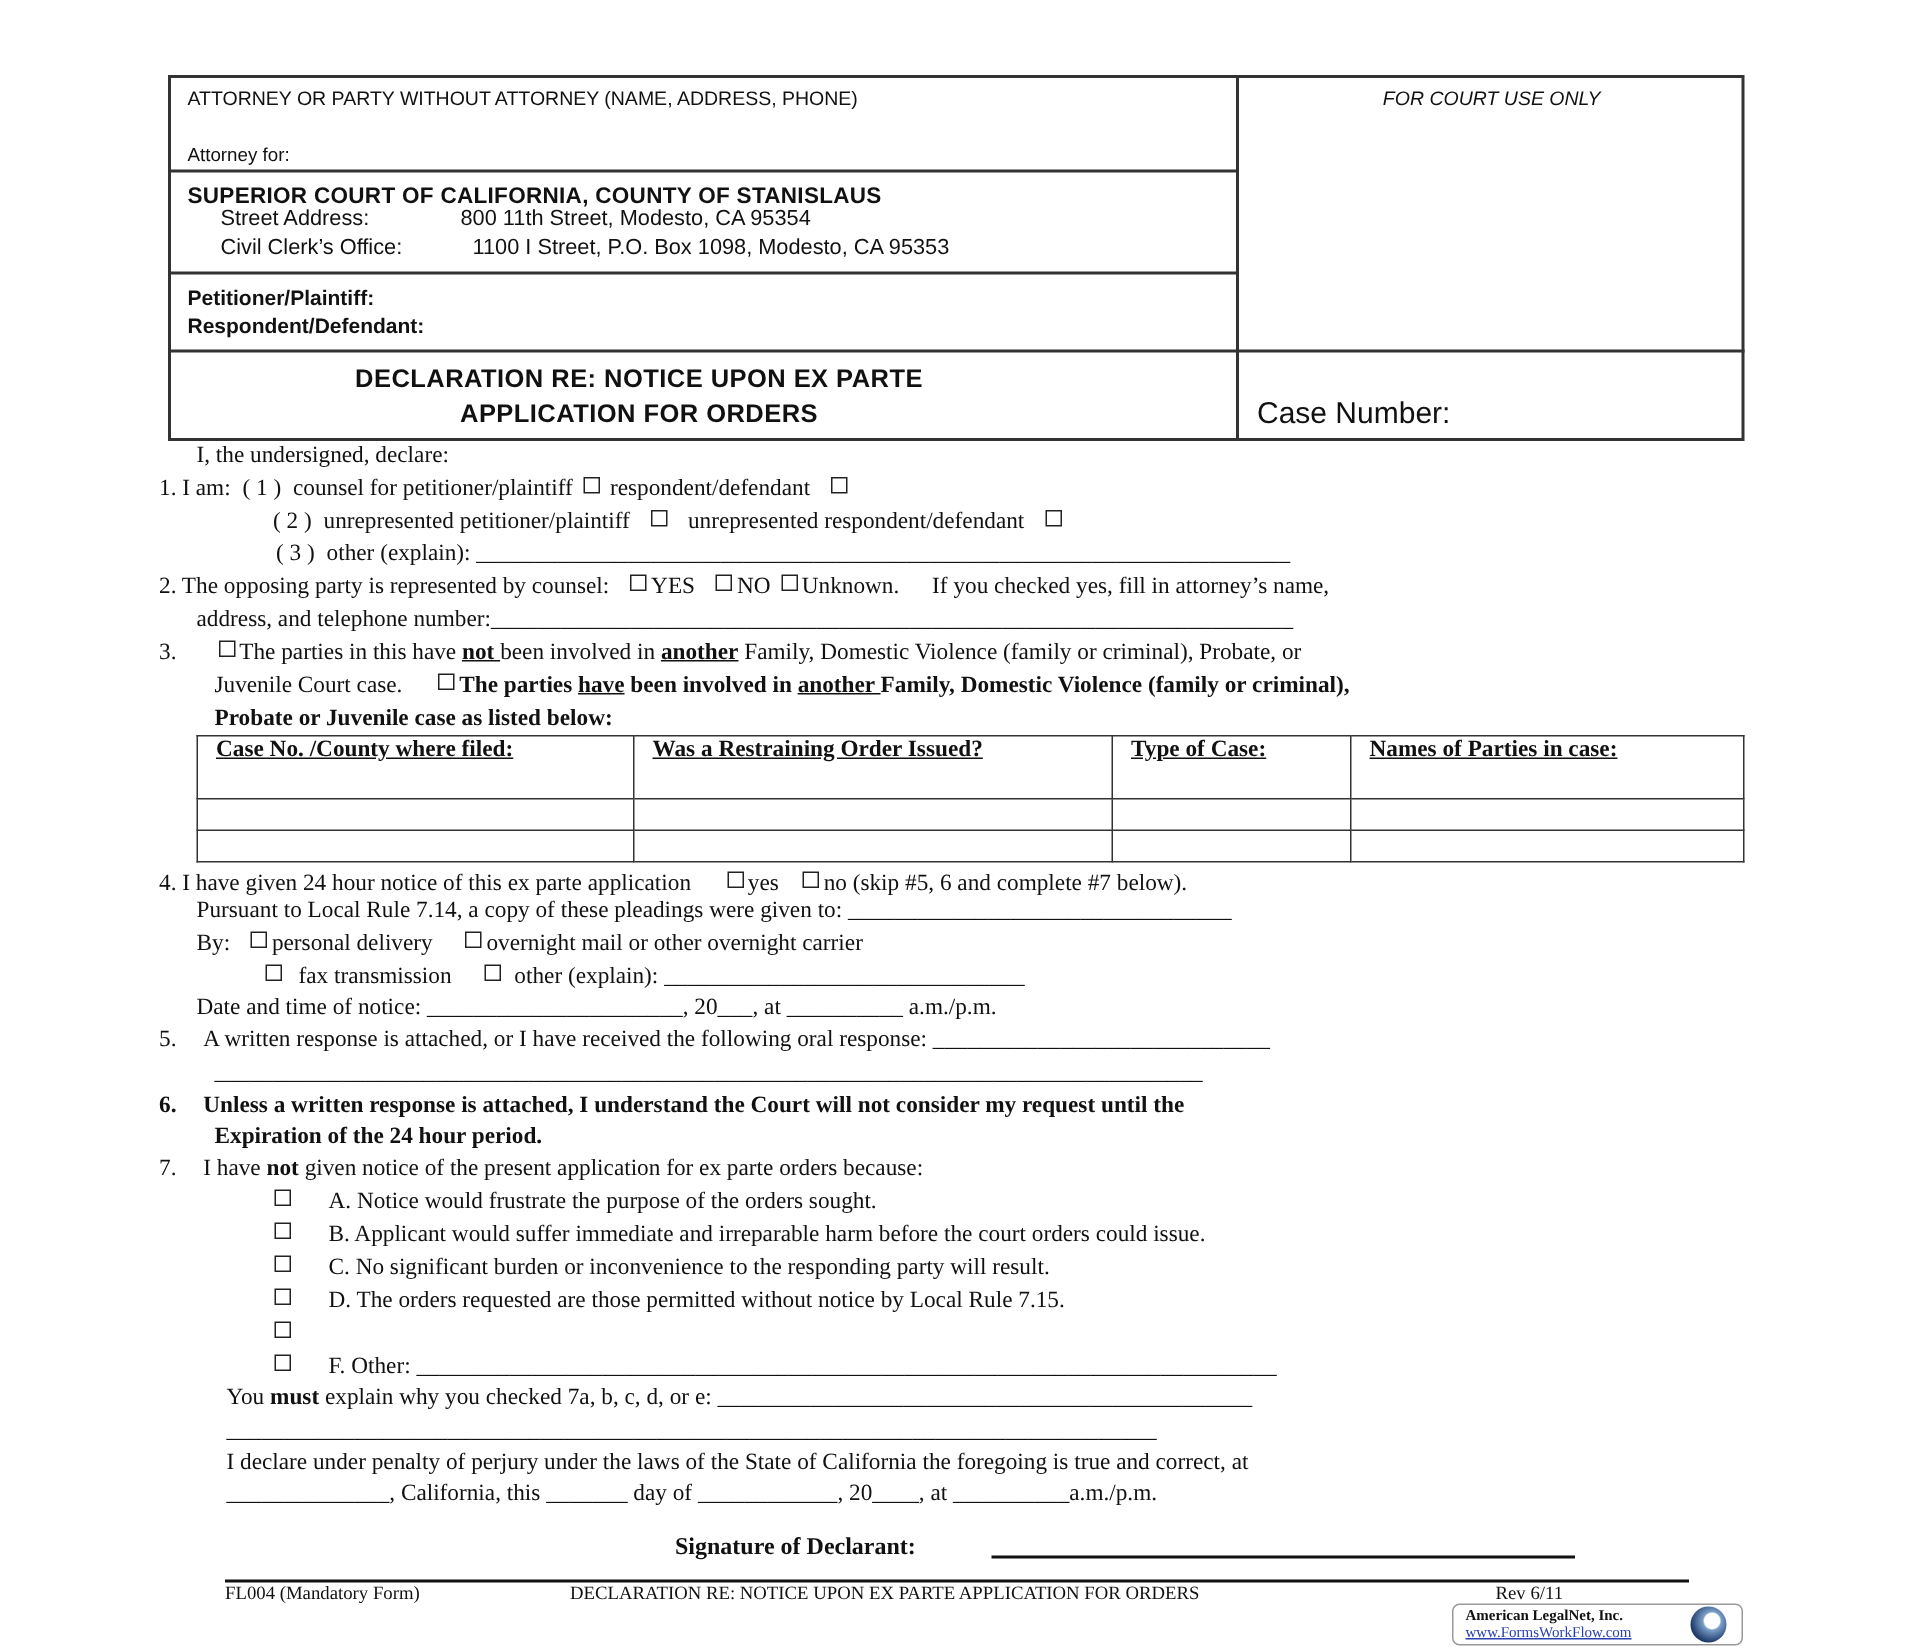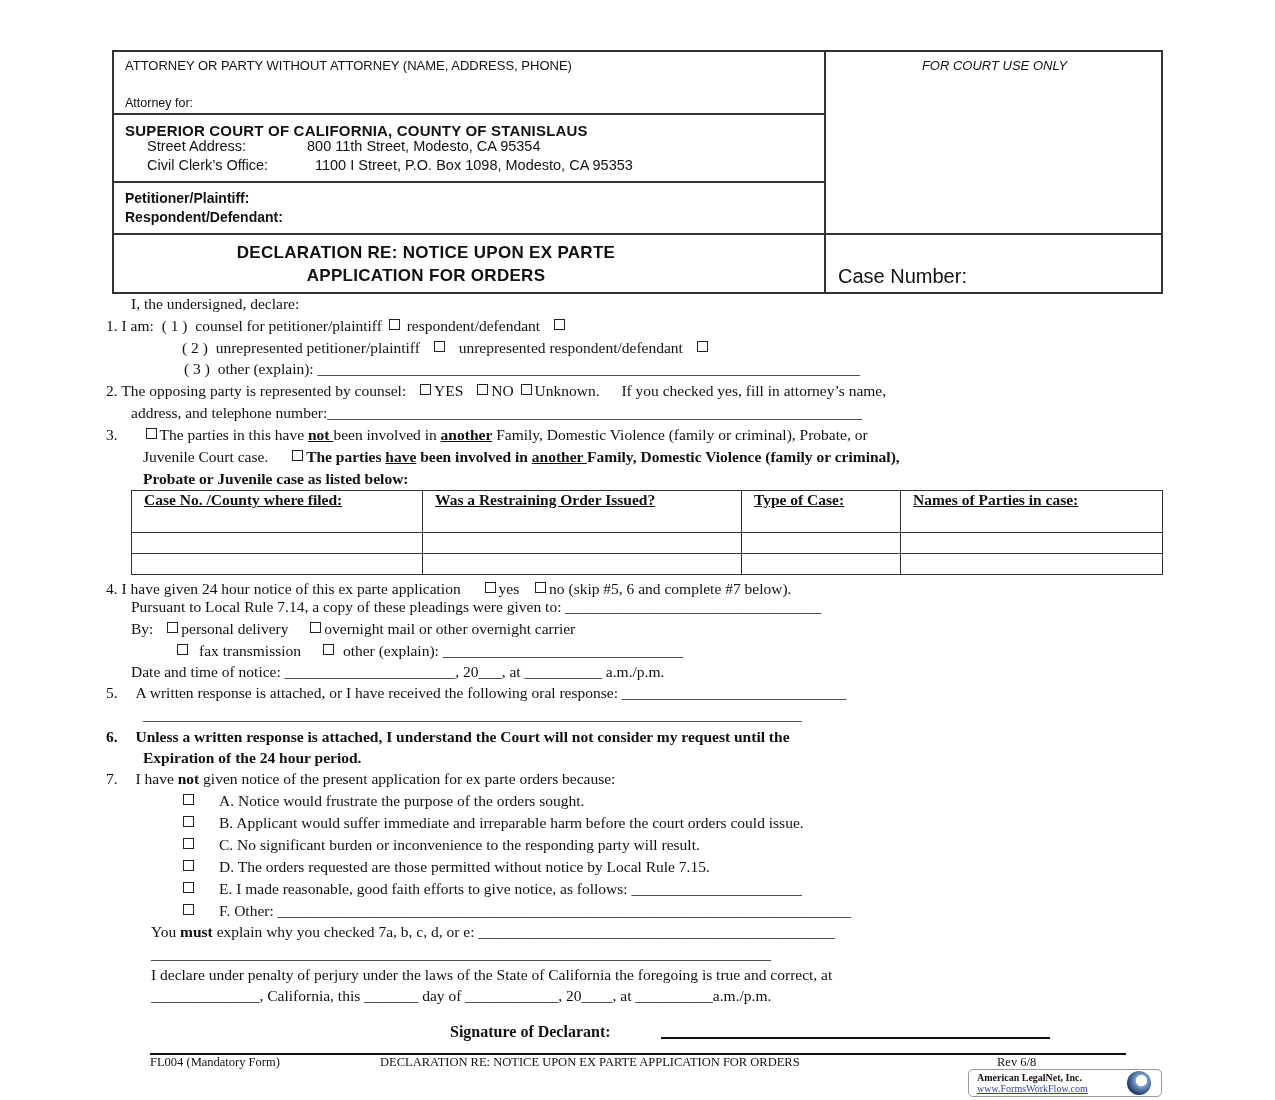"E. I made reasonable, good" span { html: <span>E. I made reasonable, good faith efforts to give notice, as follows: ______________________</span> -> none }
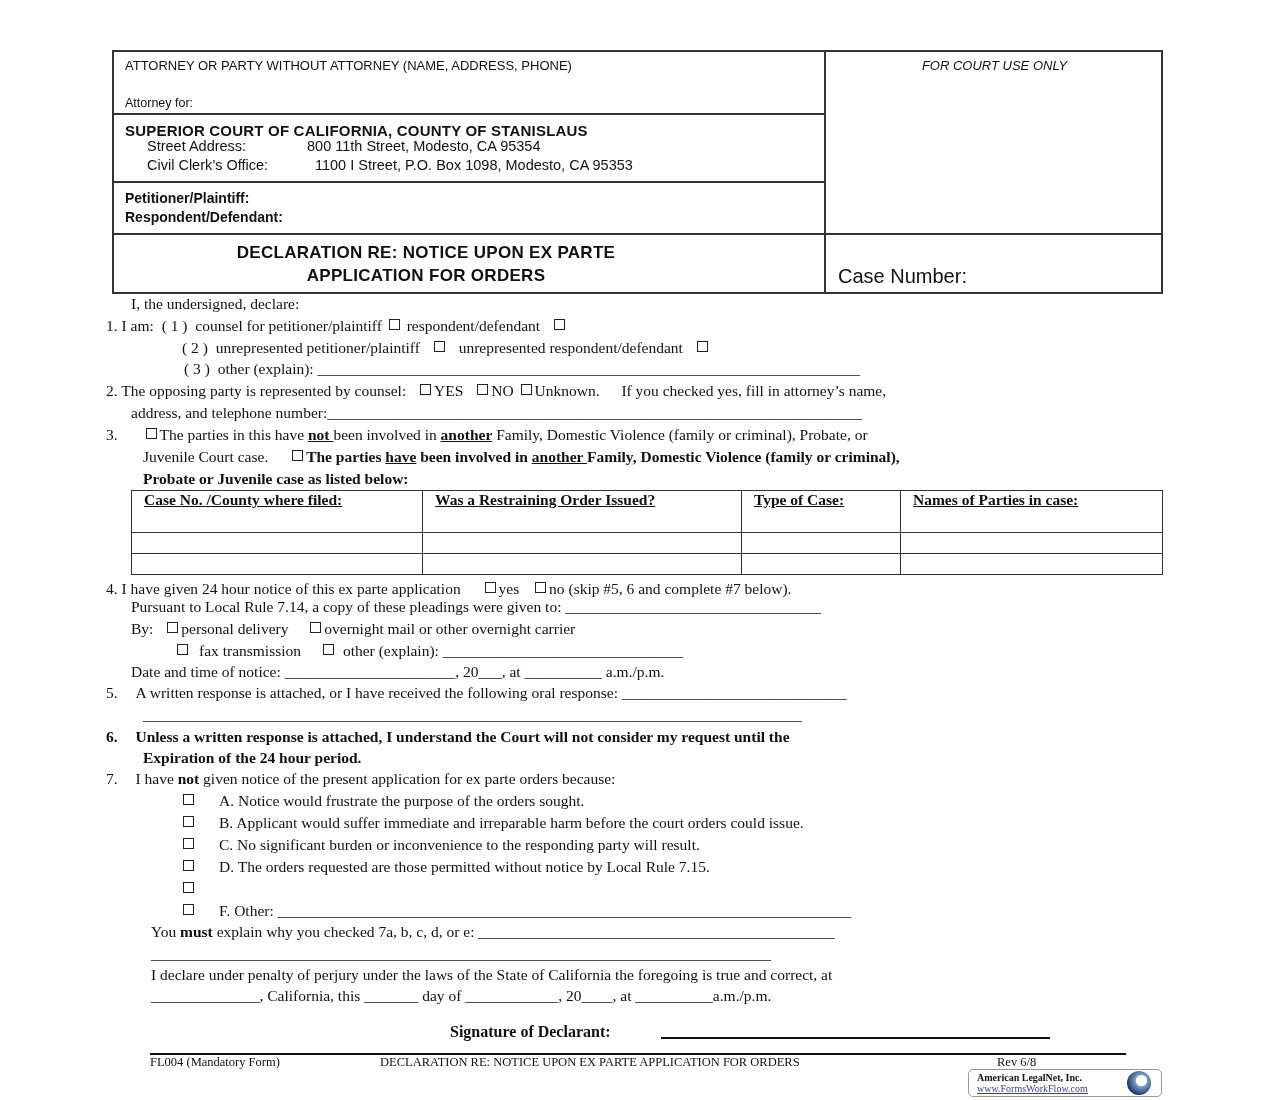"Rev 6/8" div.foot { text: 6/8 -> 6/11 }
